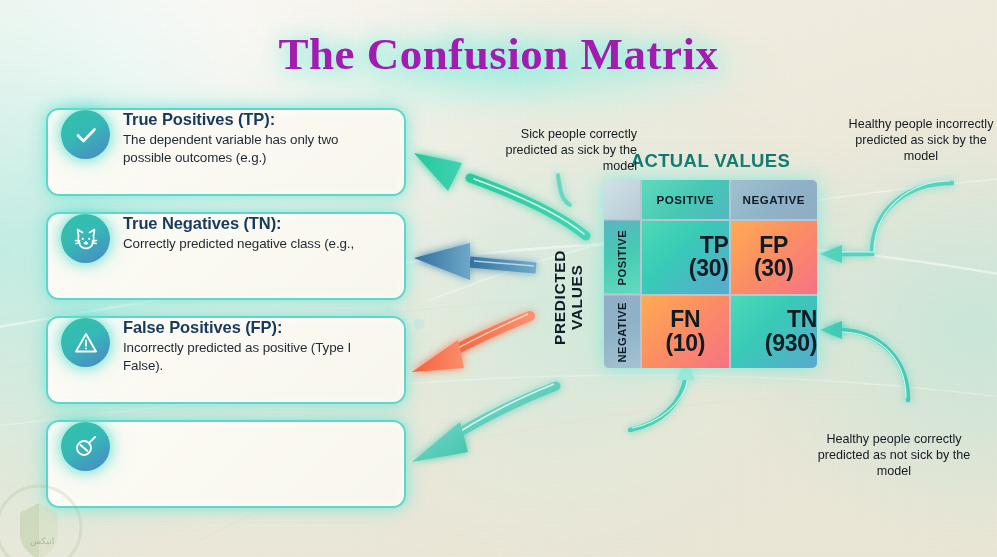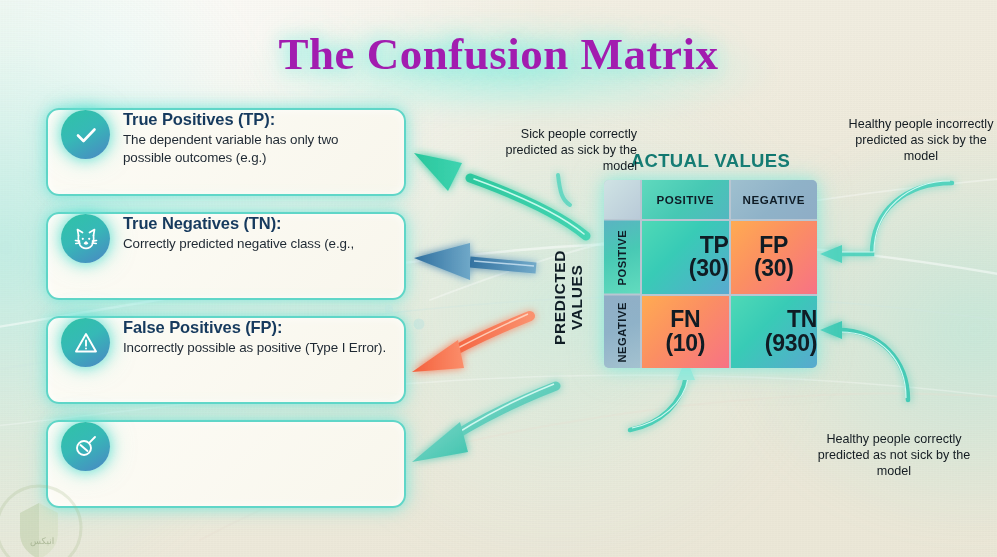"Incorrectly possible as positive (Type" div.cdesc { text: possible as positive (Type I Error -> predicted as positive (Type I False }
